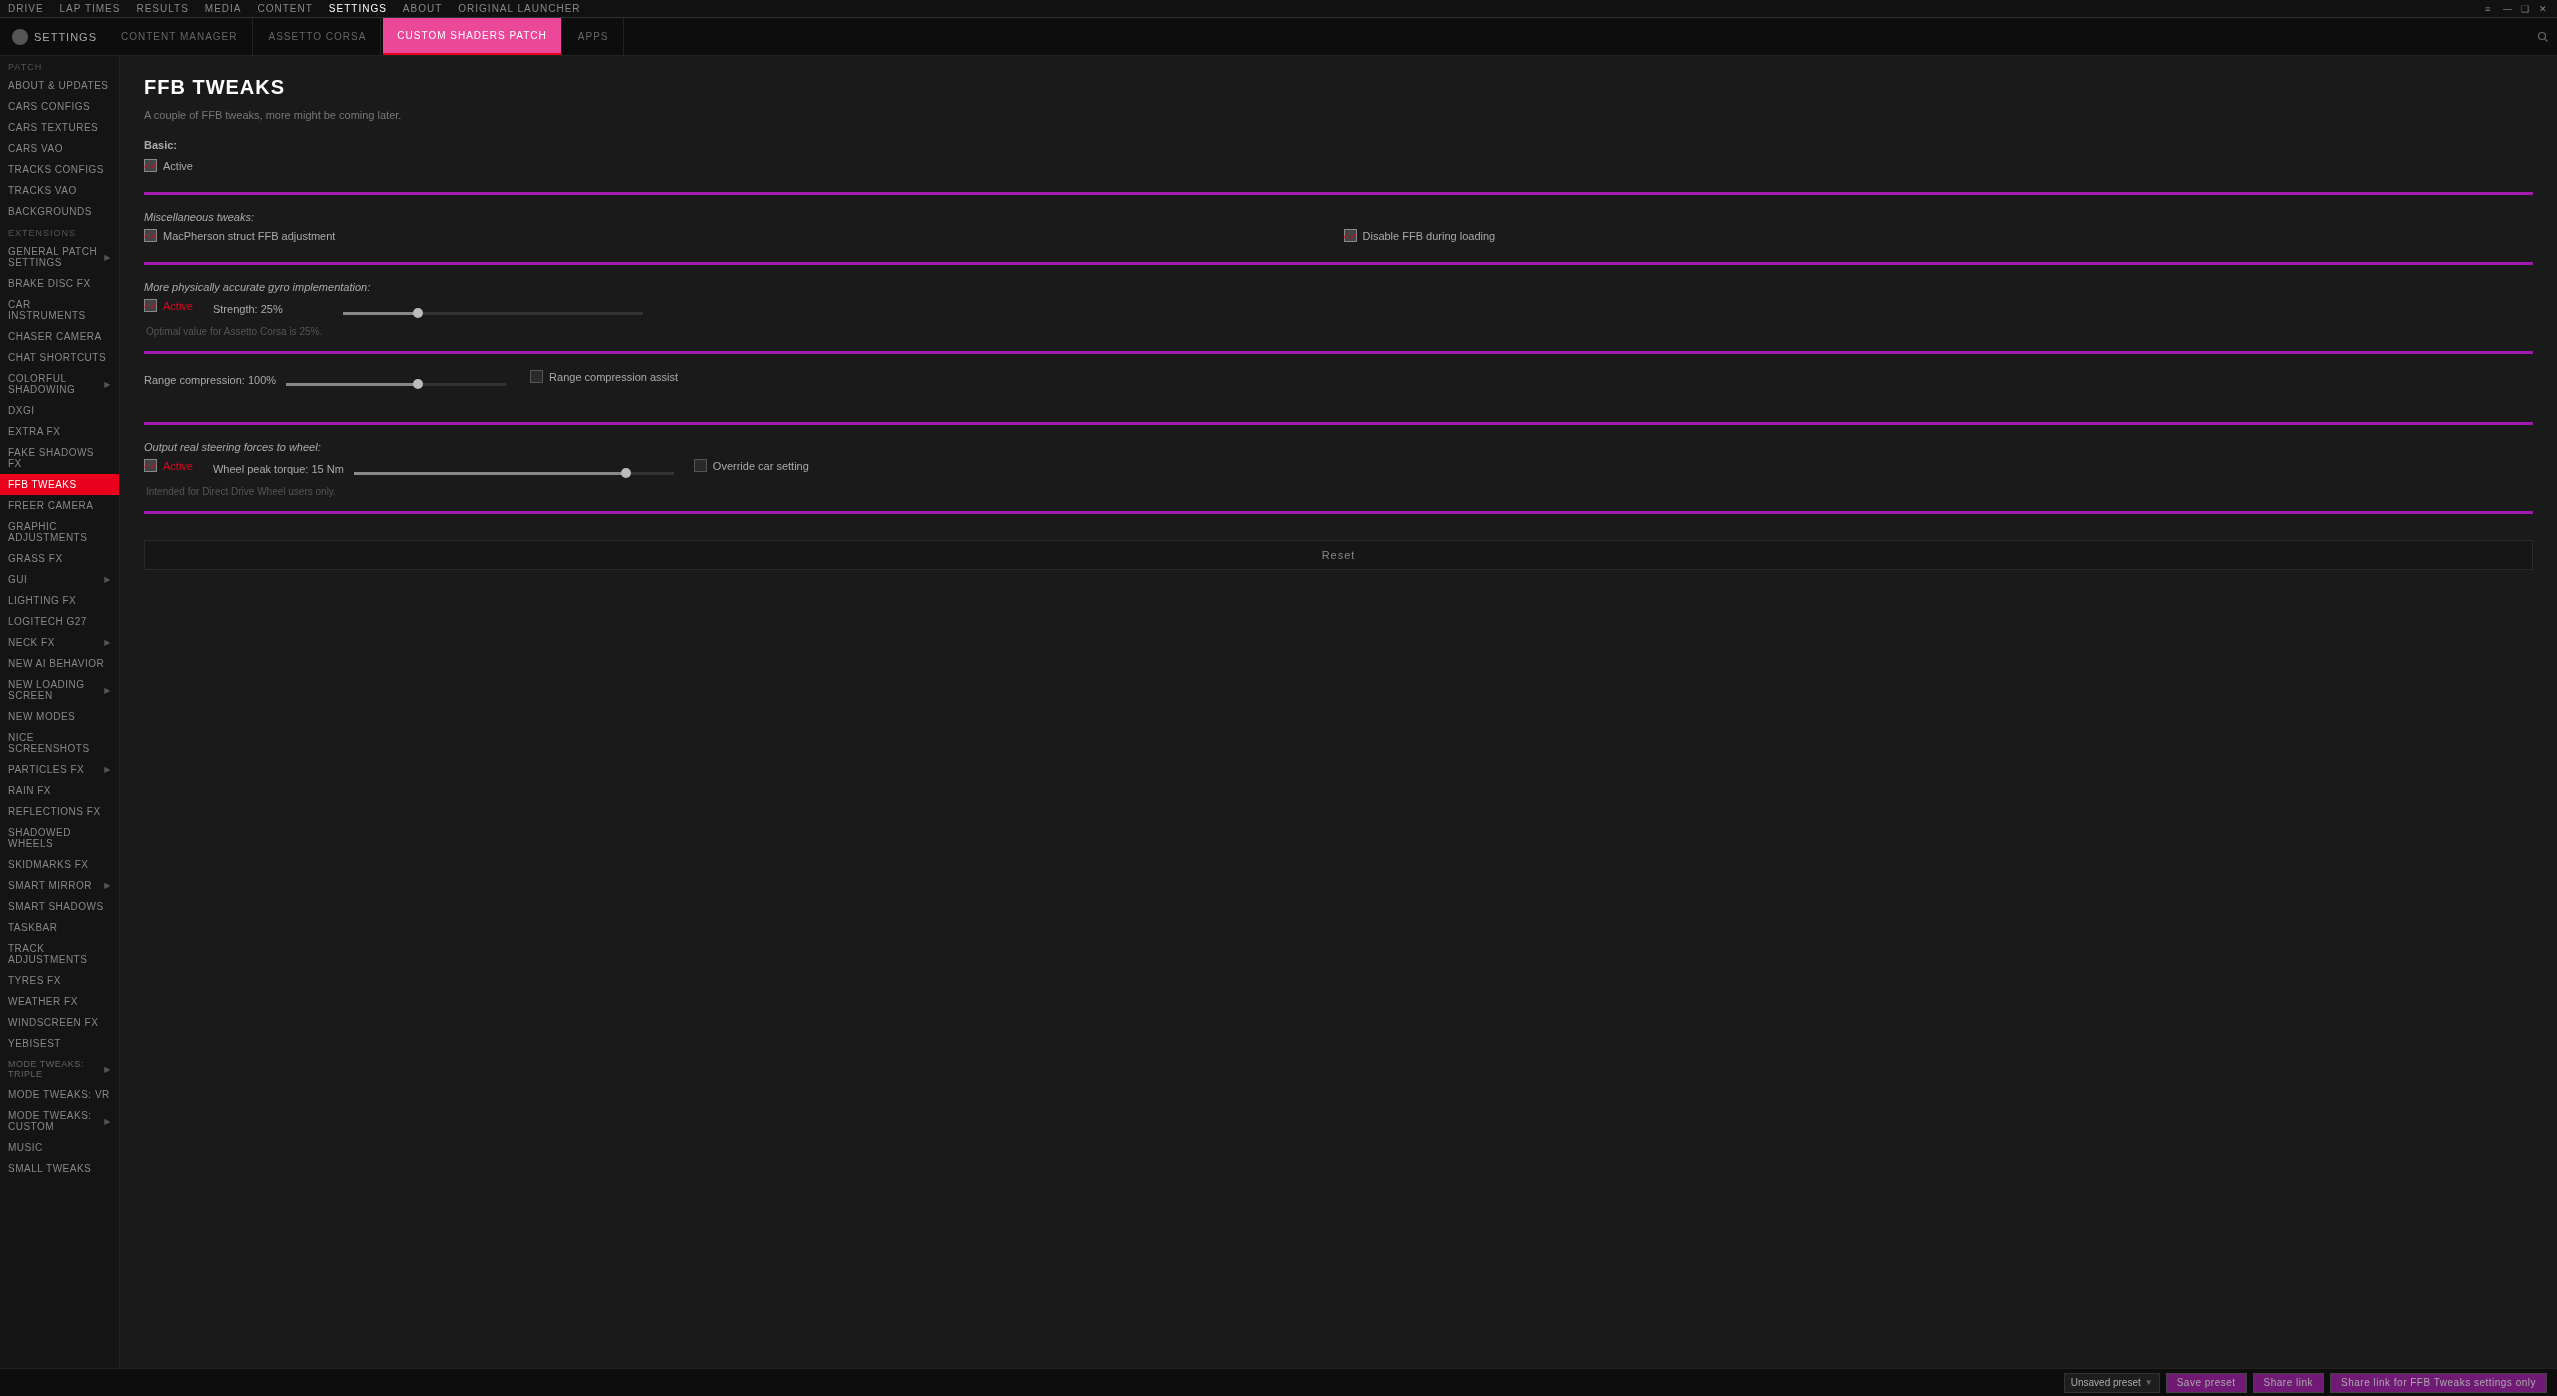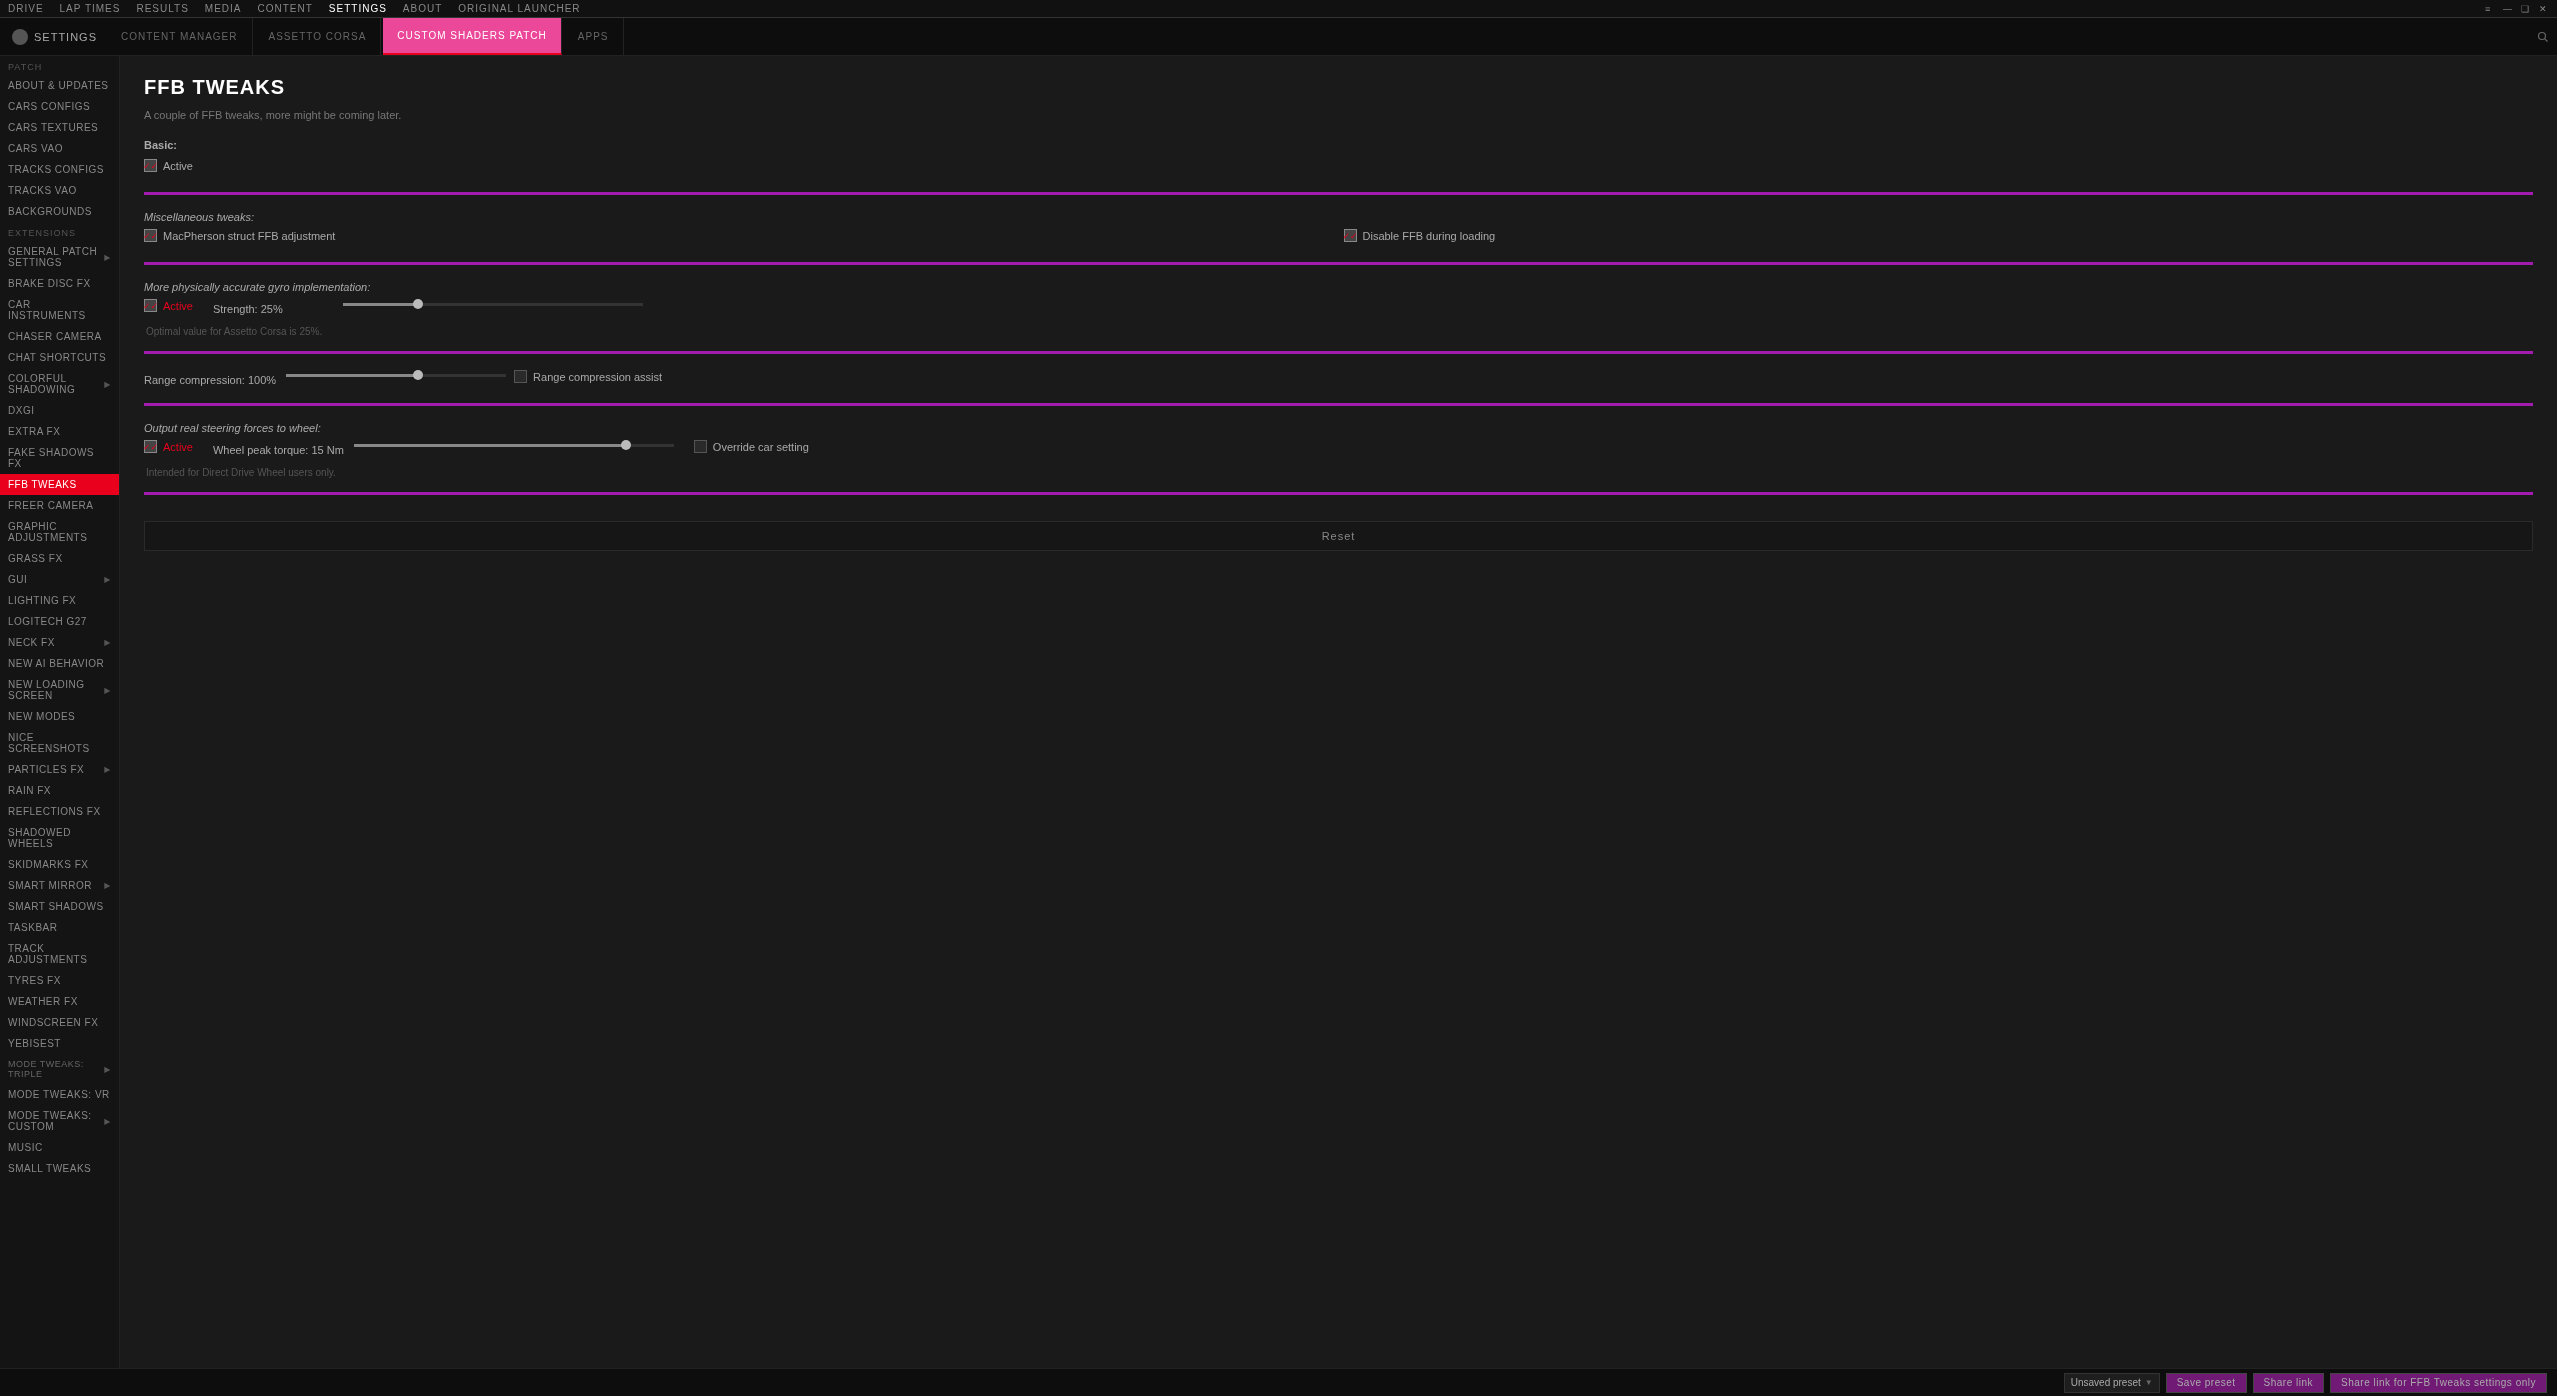"Strength: 25%" .slider-row { align-items: flex-start -> flex-end }
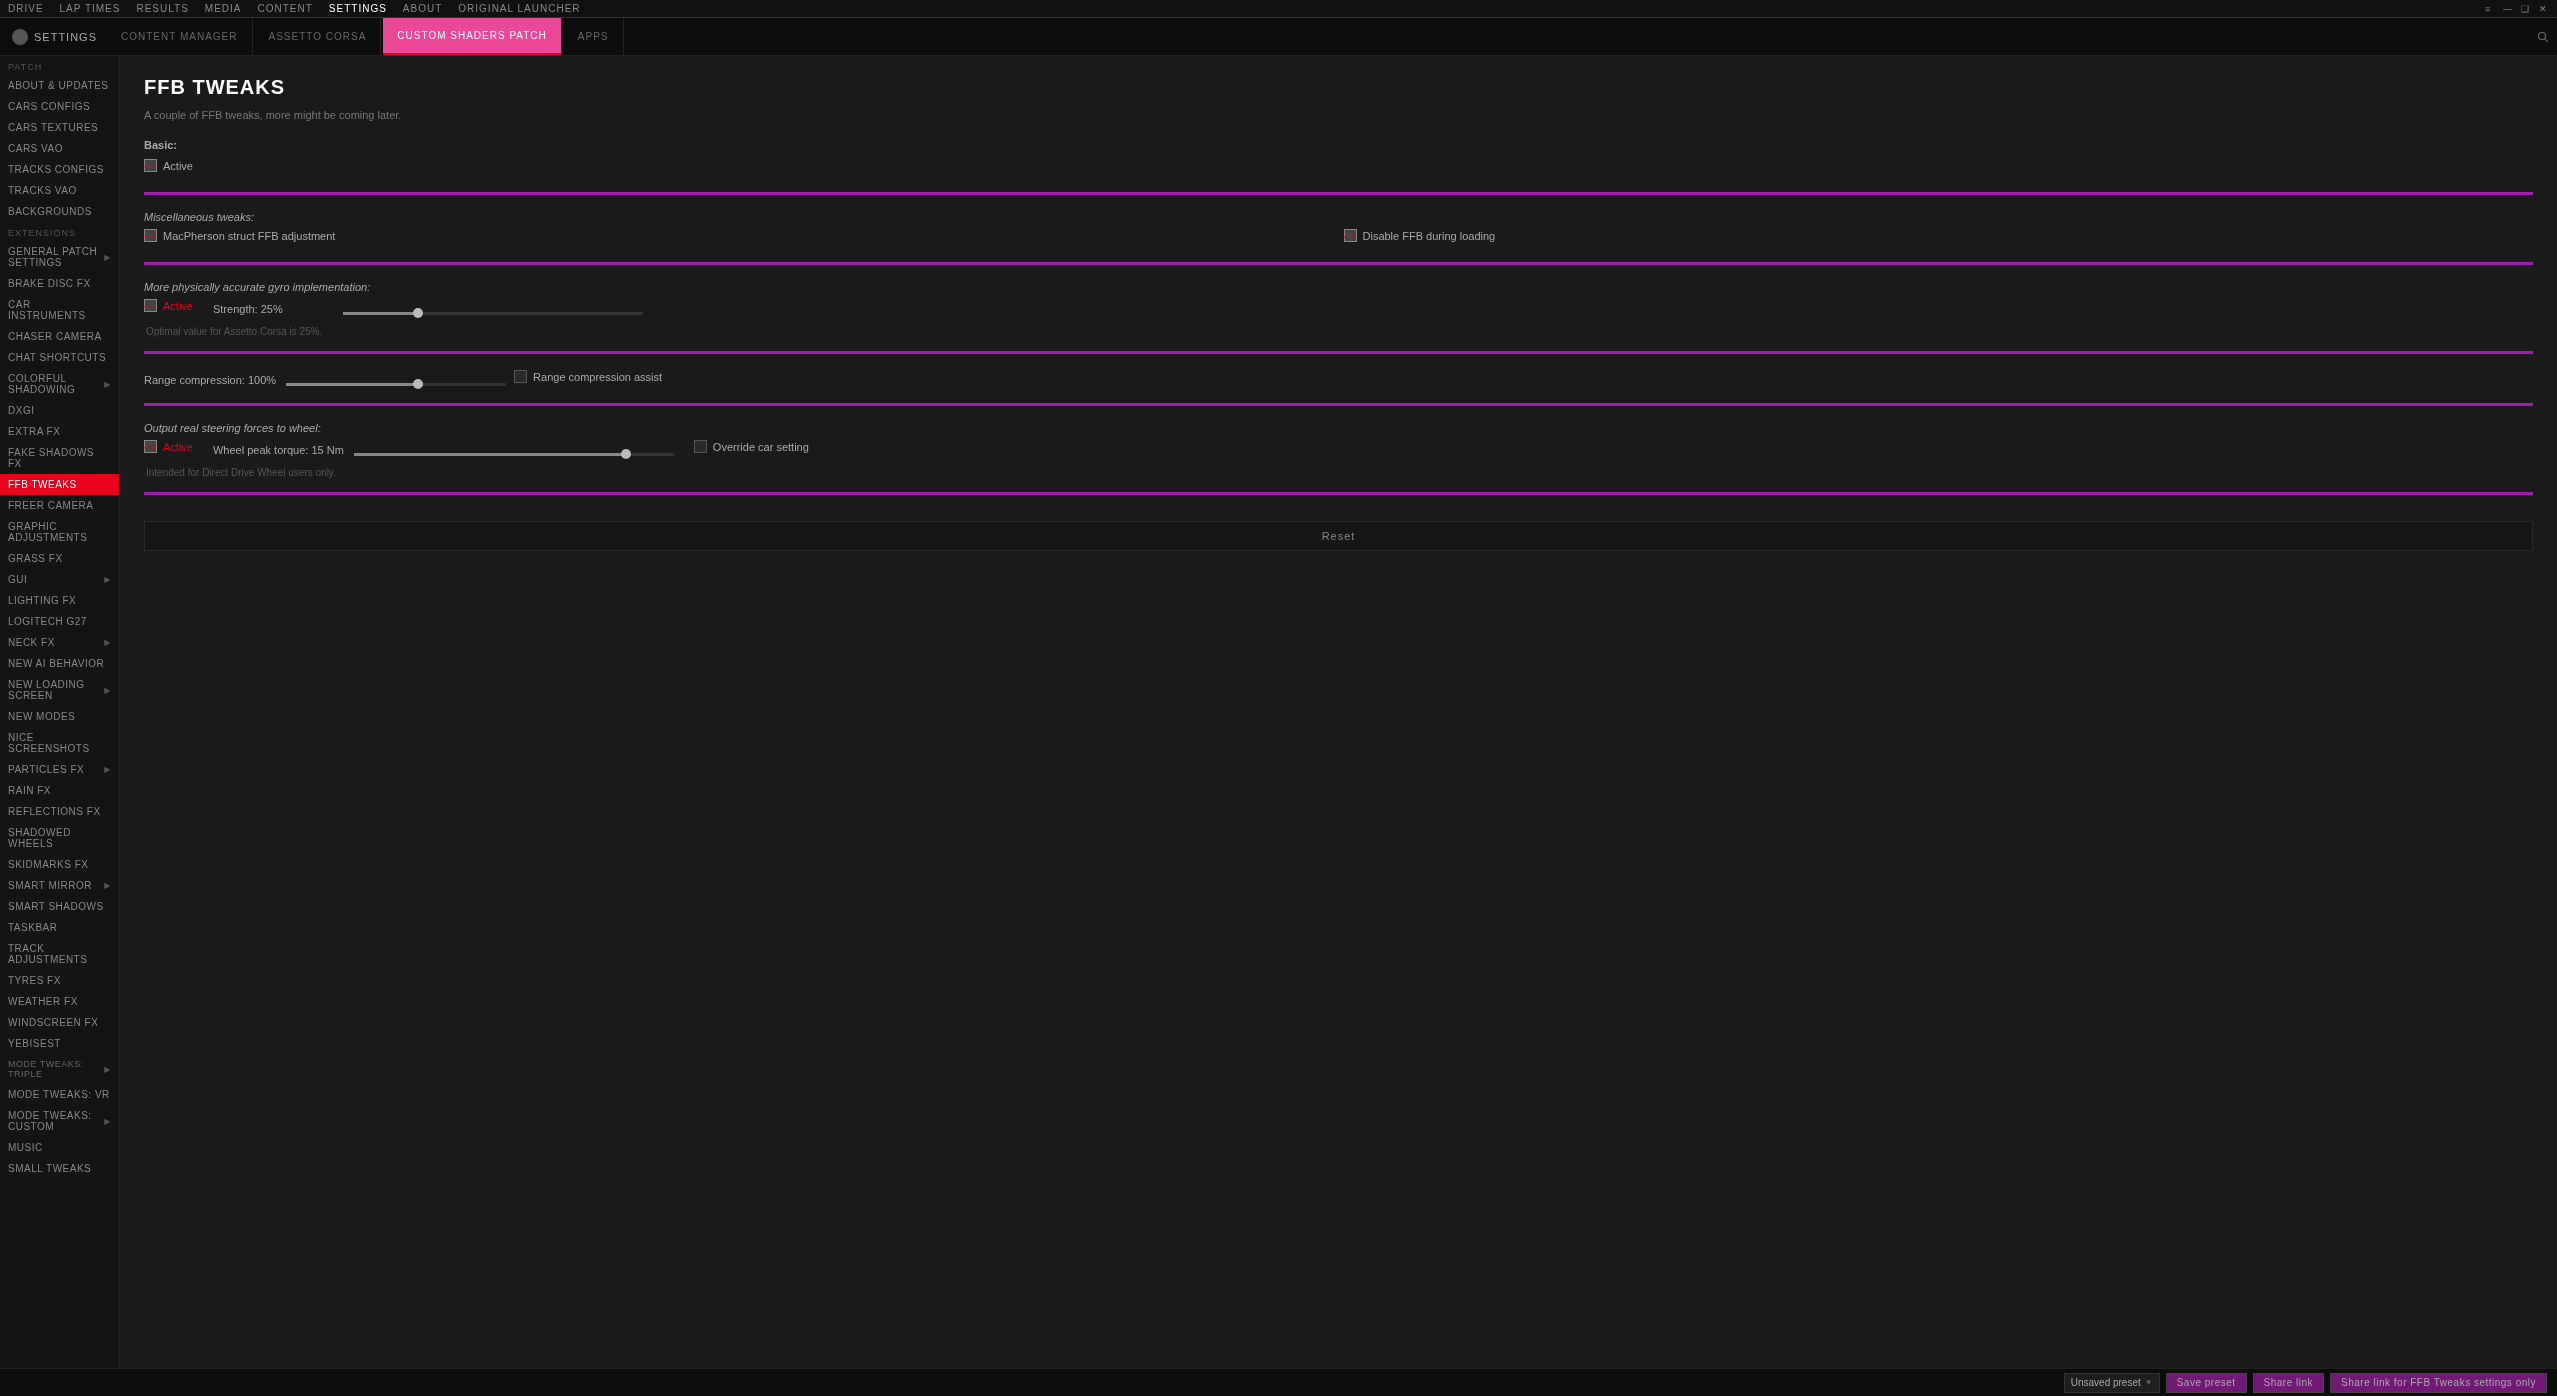"Range compression: 100%" div { gap: 8px -> 24px; margin-bottom: 0 -> 19px }
